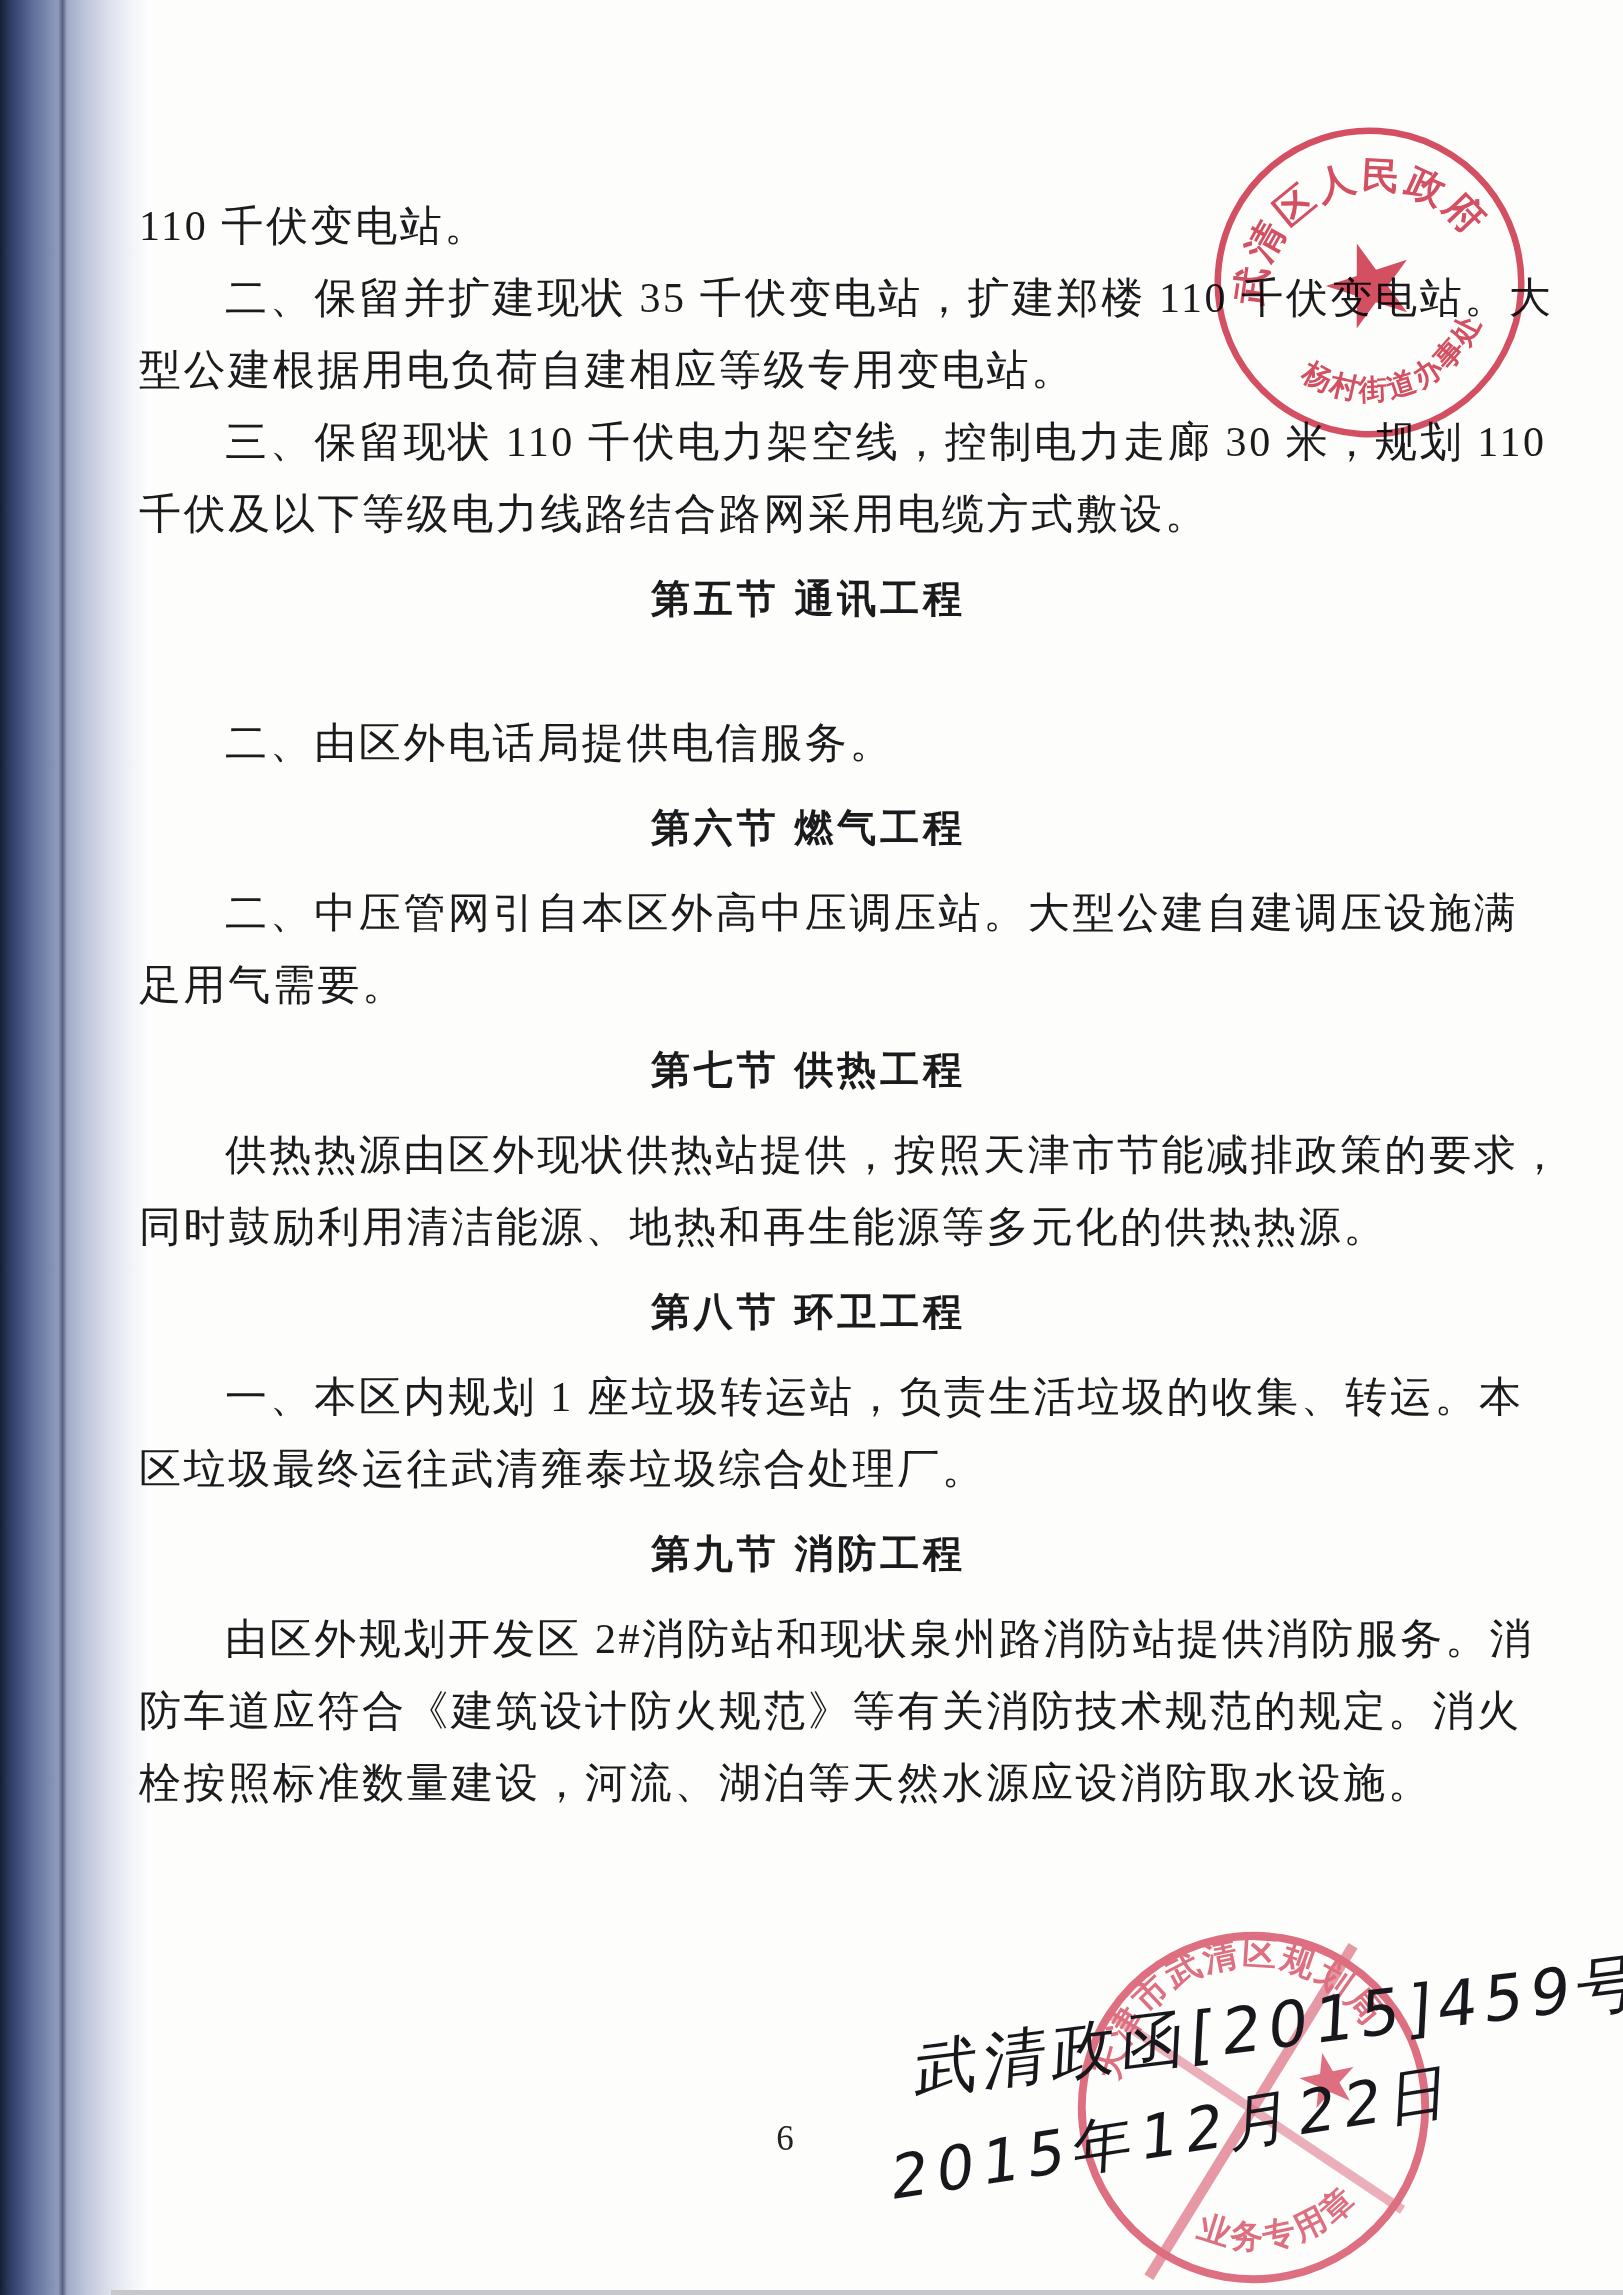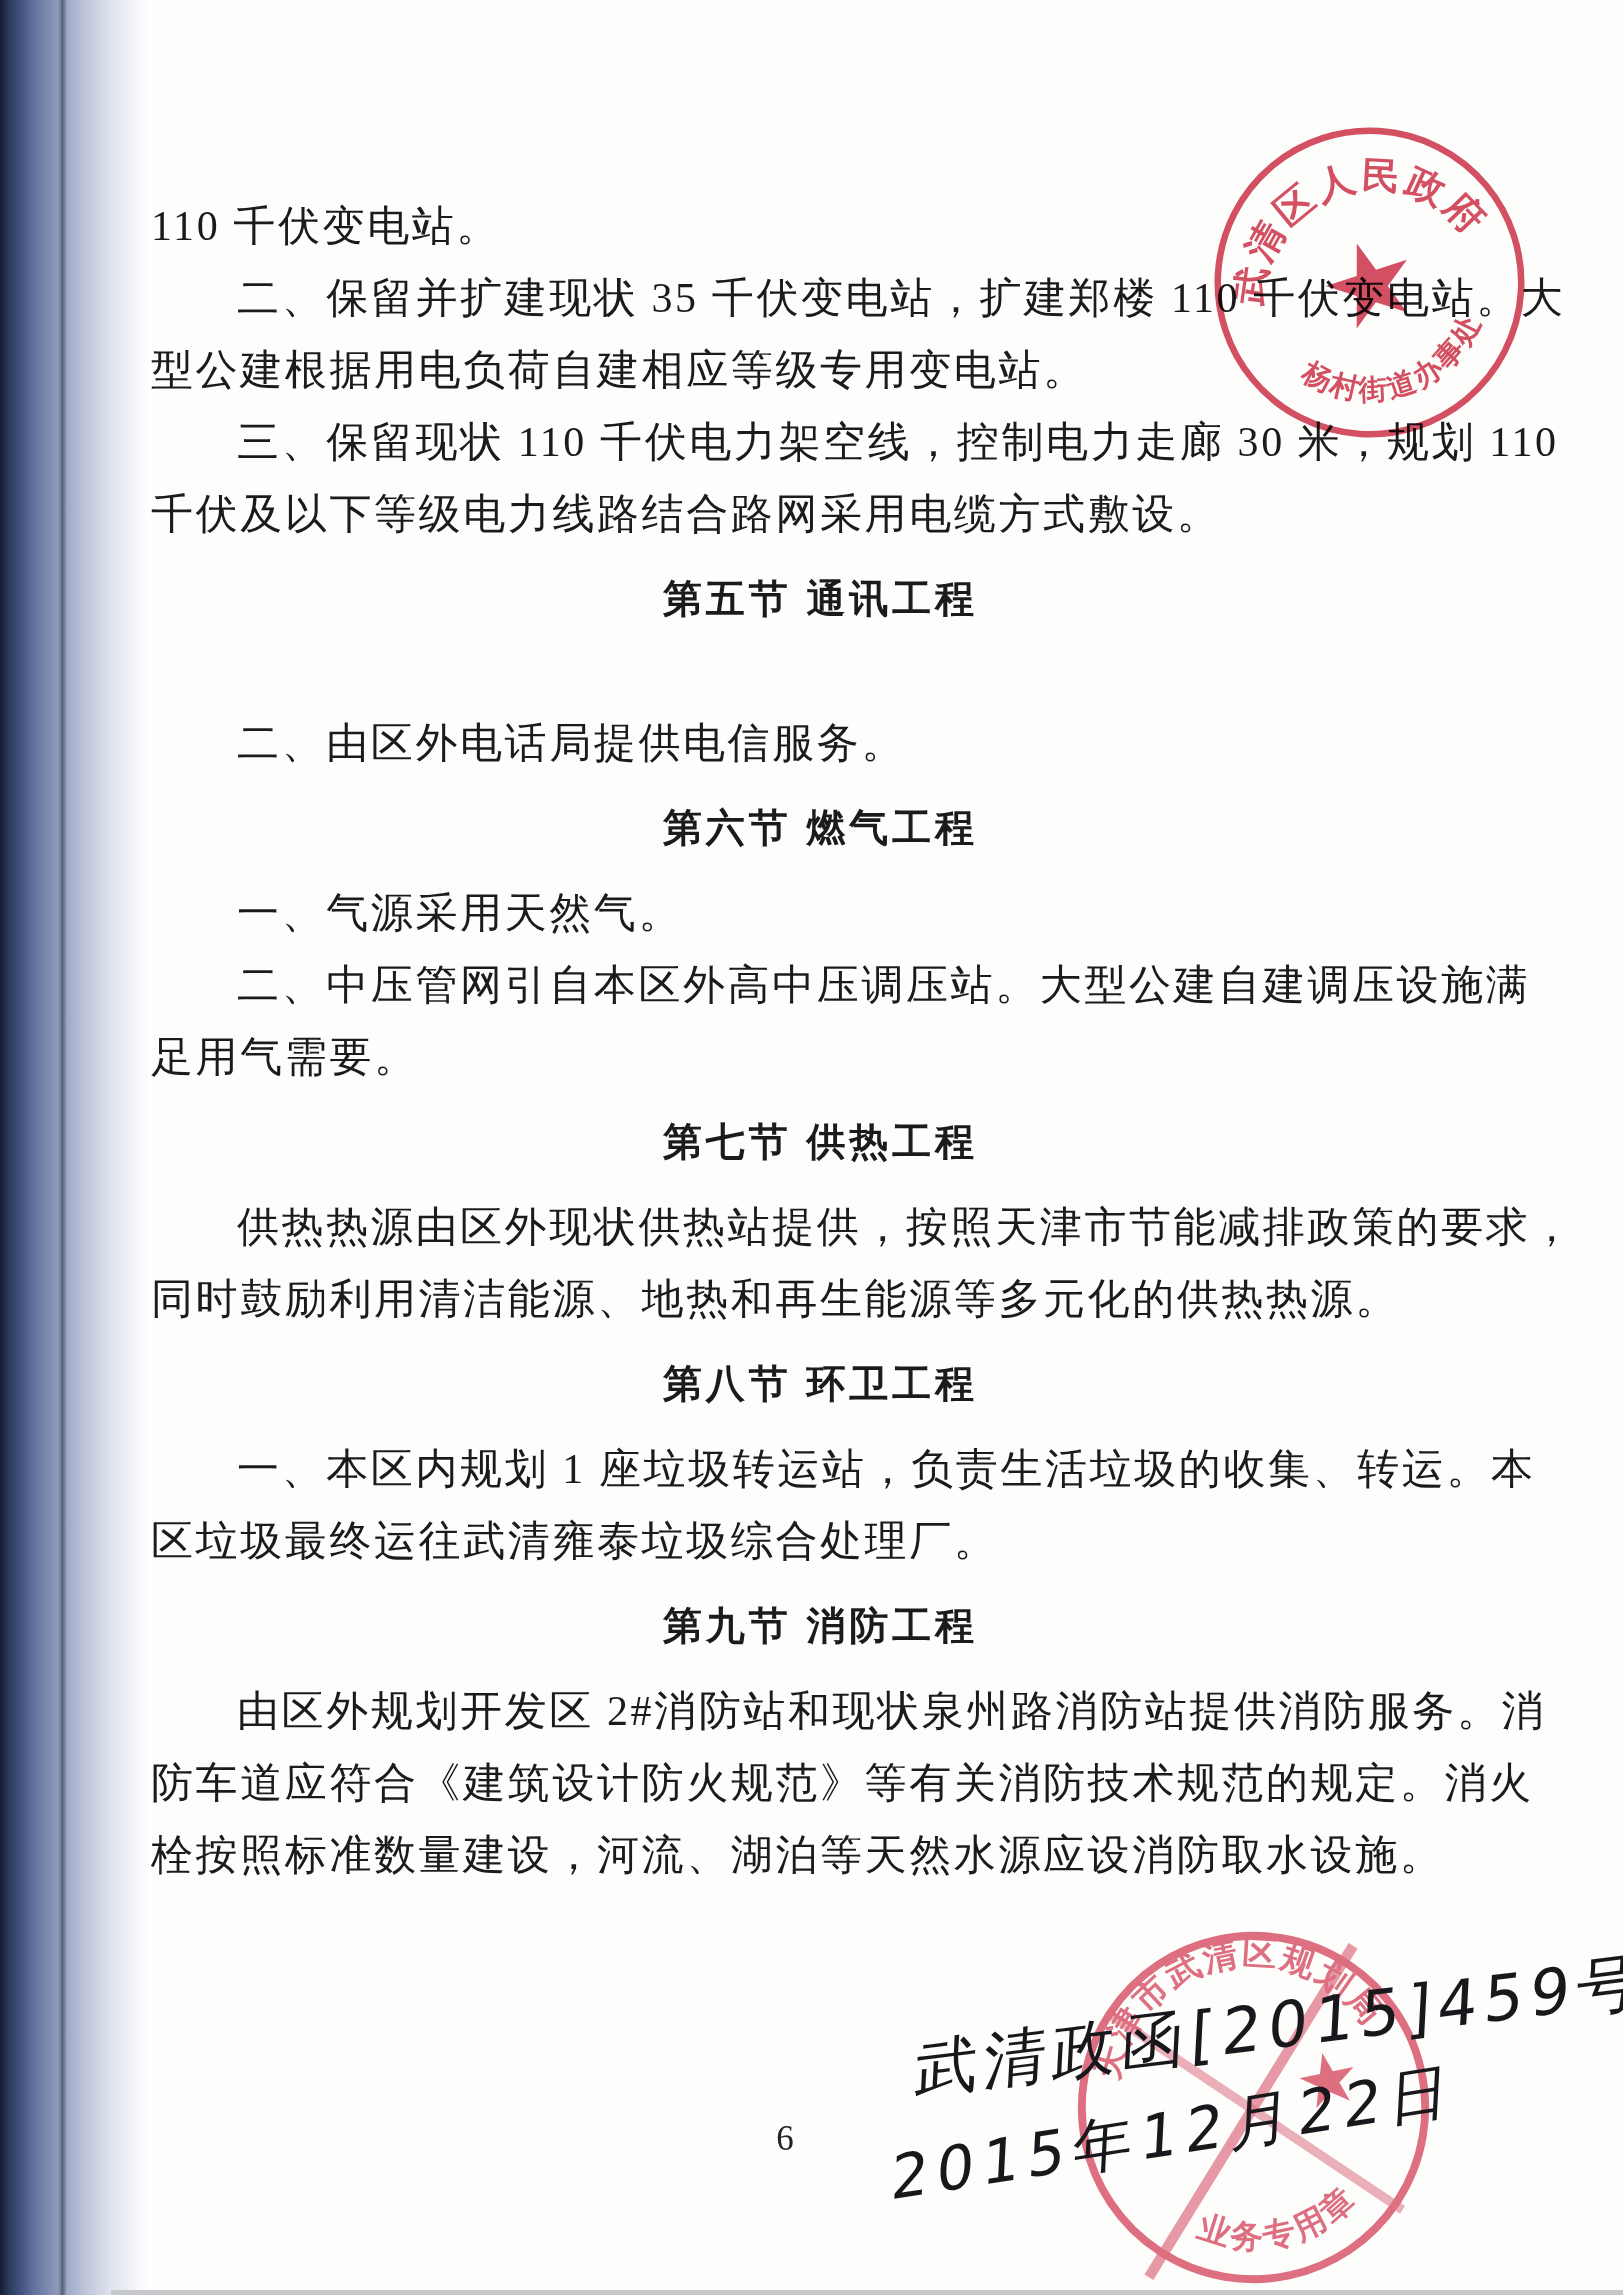"110 千伏变电站。" .textcol { left: 151px -> 139px }
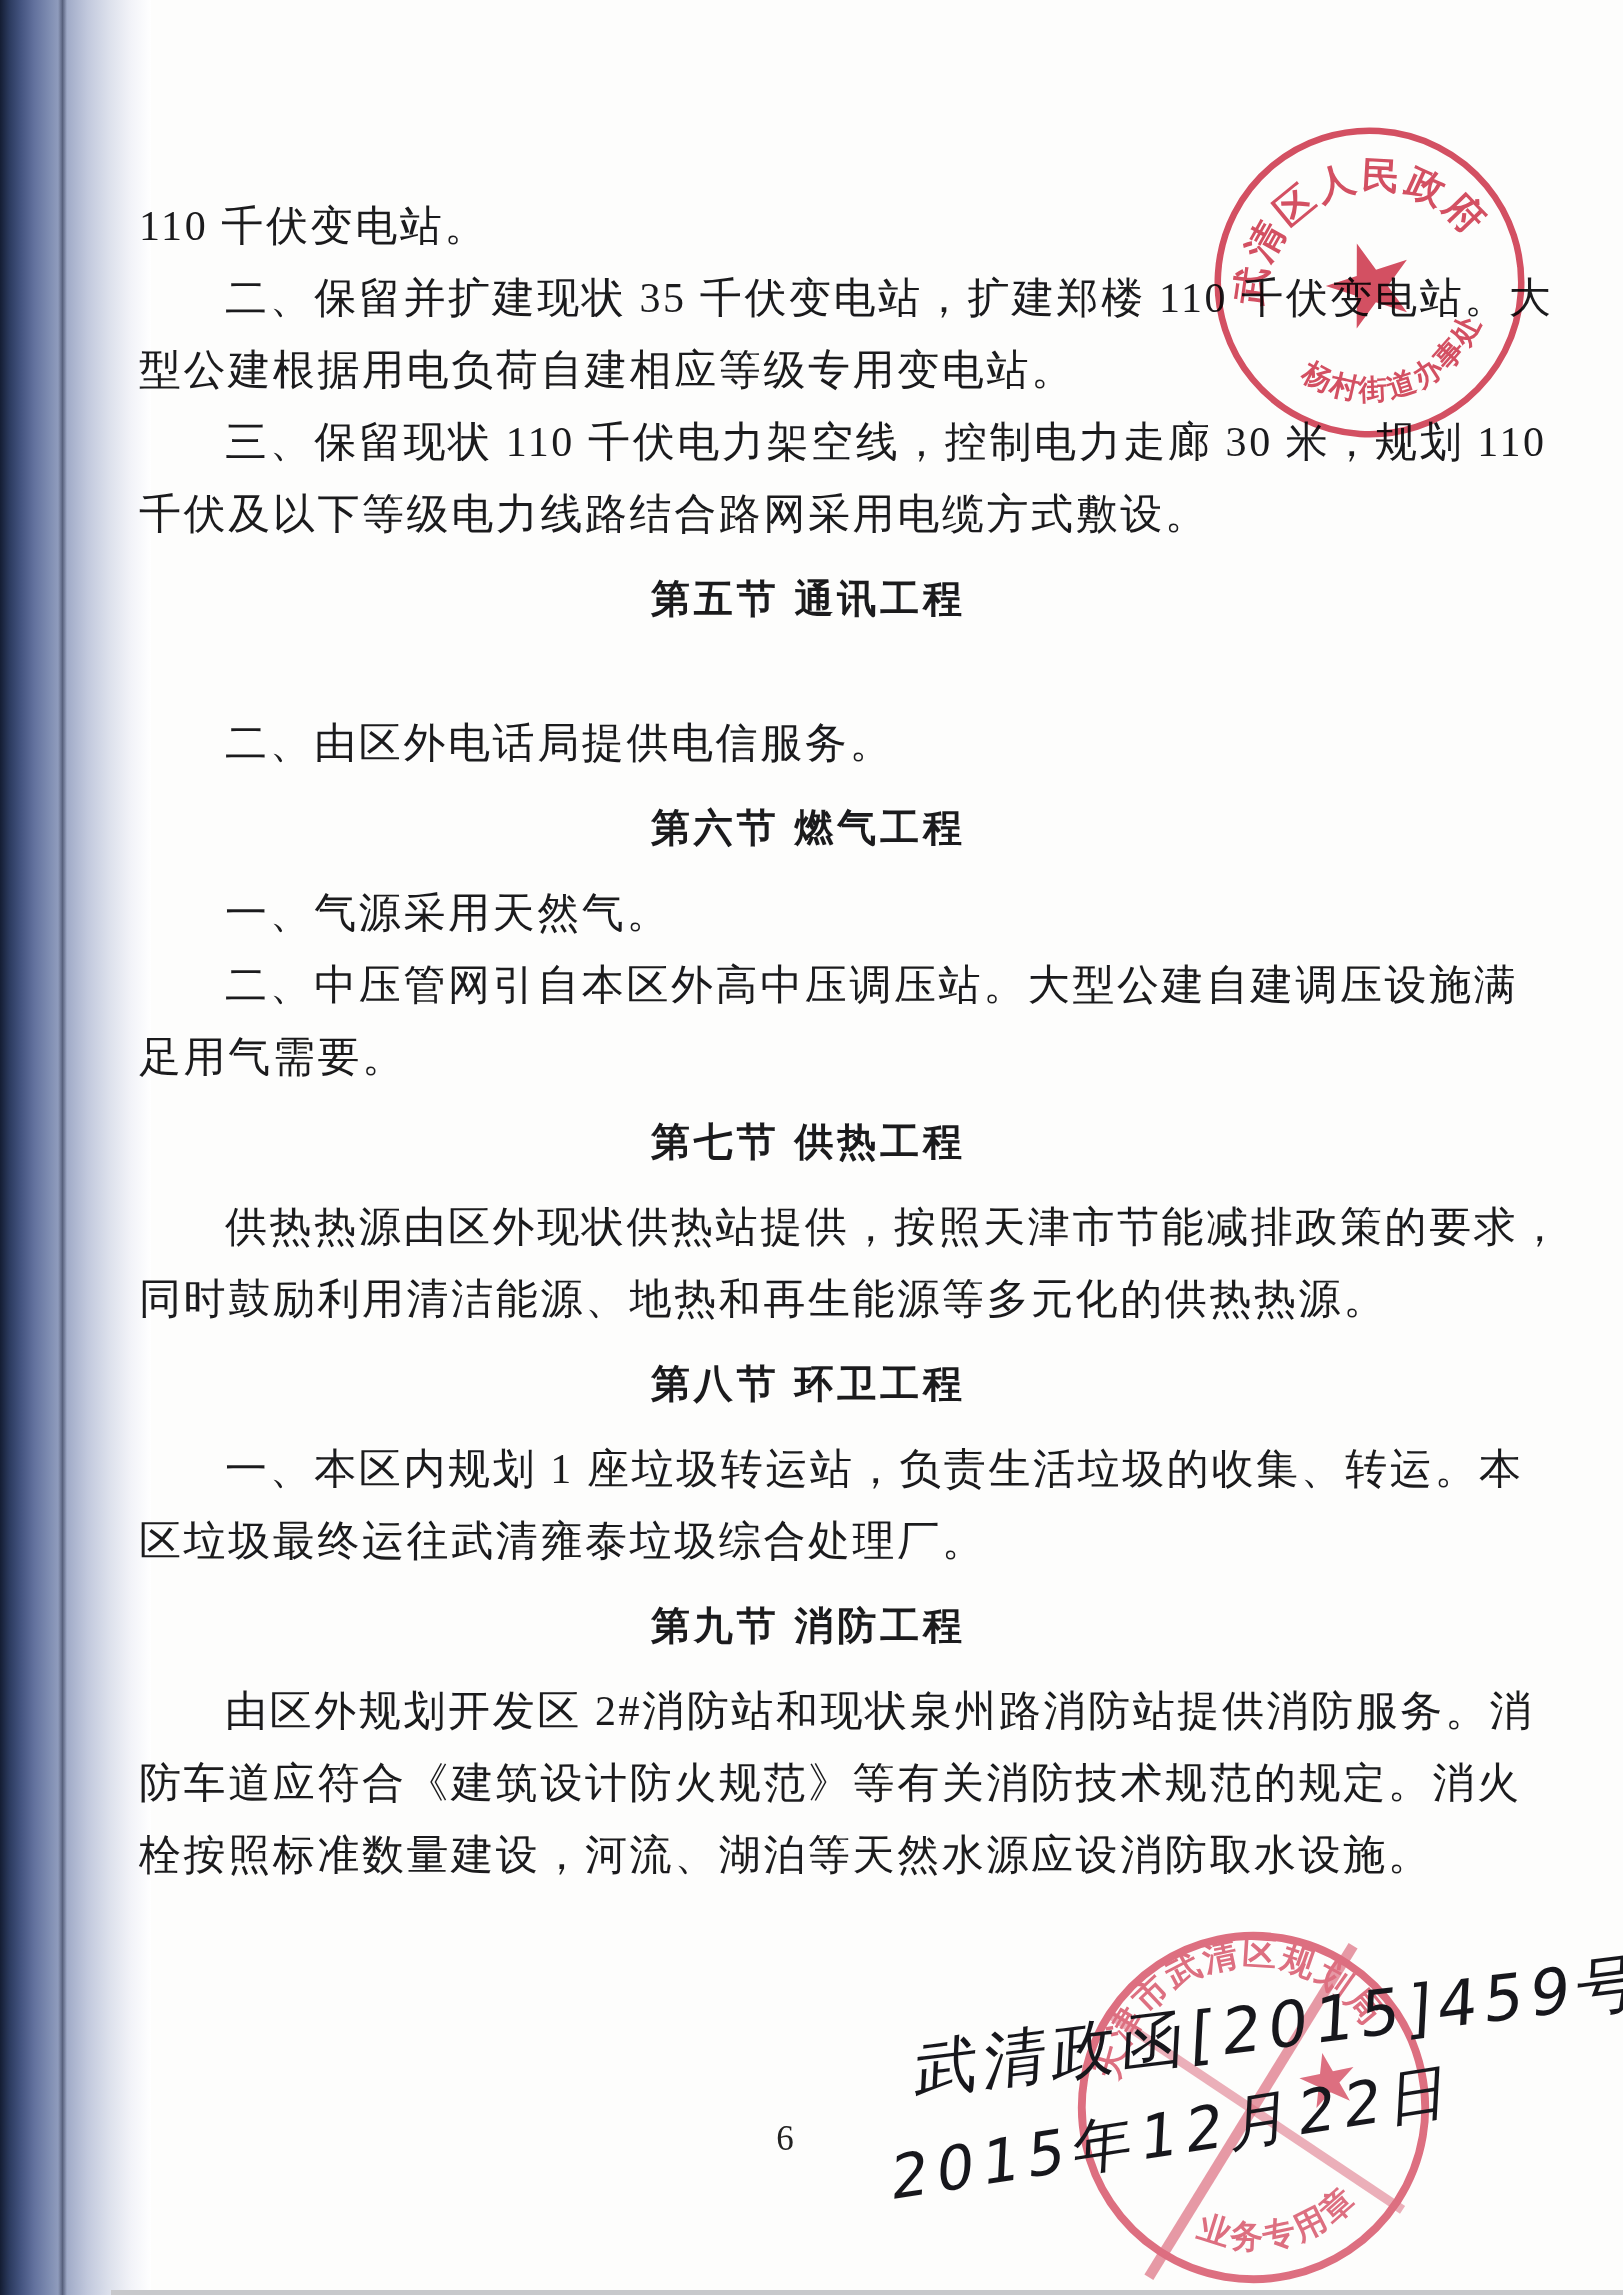"一、气源采用天然气。" div.line { html: <div>一、气源采用天然气。</div> -> none }
